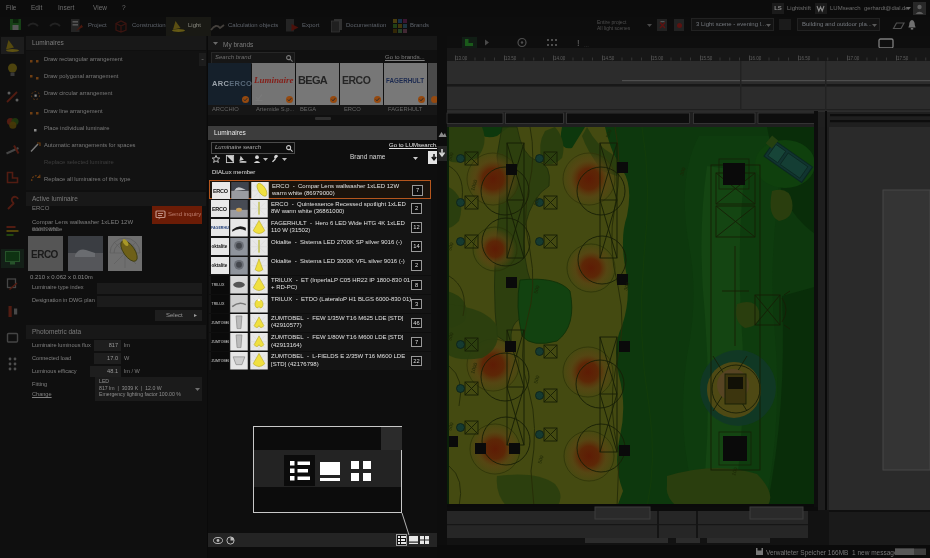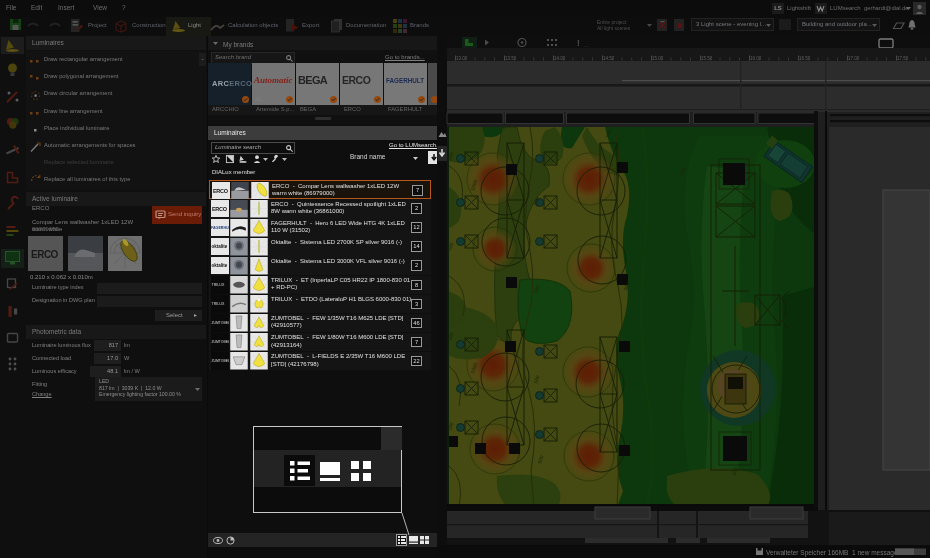"Automatic" span { text: Automatic -> Luminaire }
